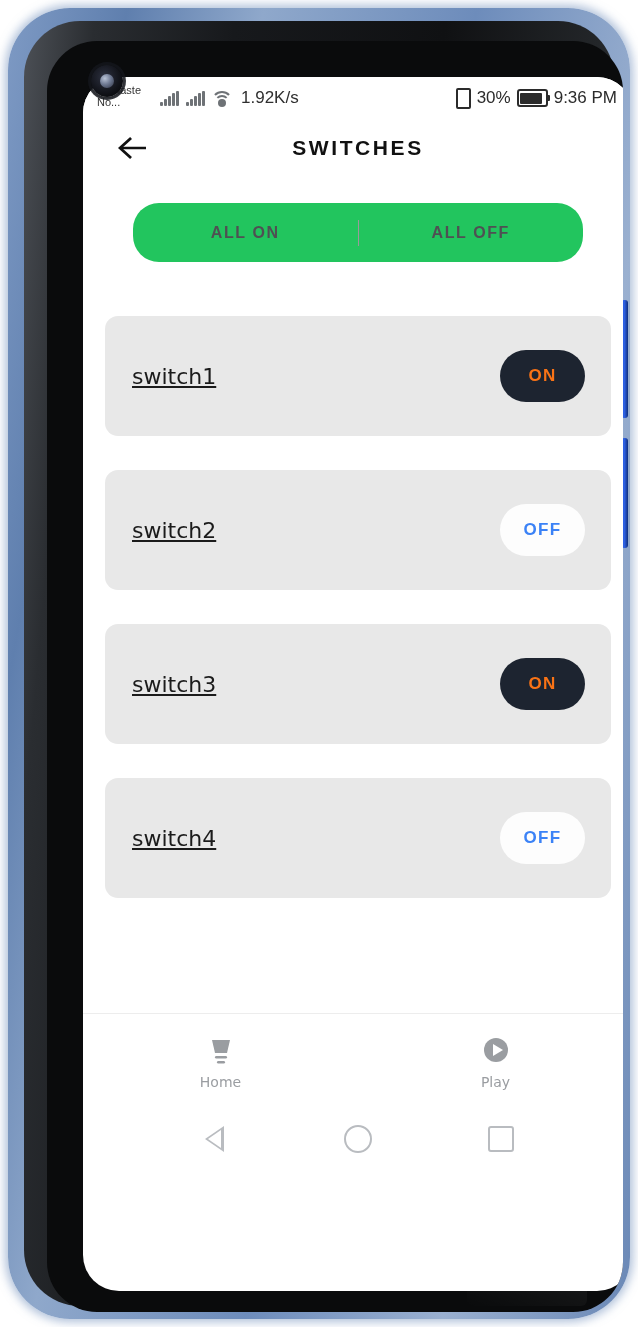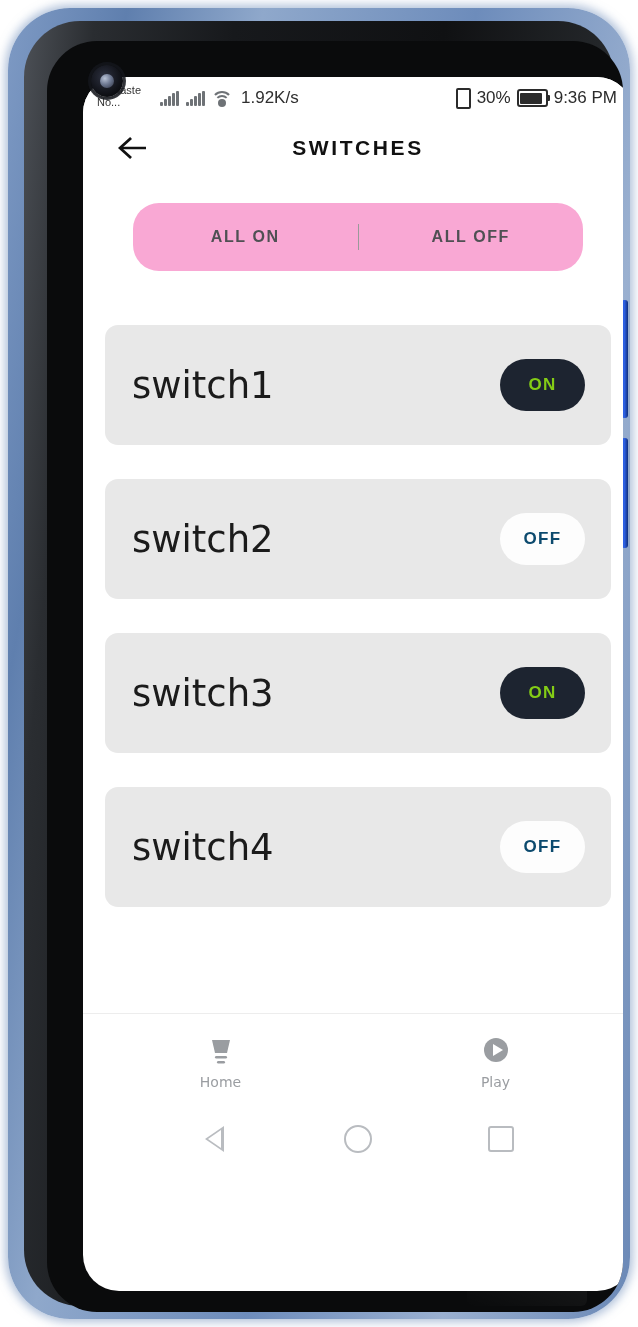"ALL ON" #all-toggle-bar { background: #f9a8d4 -> #22c55e; height: 68px -> 59px }
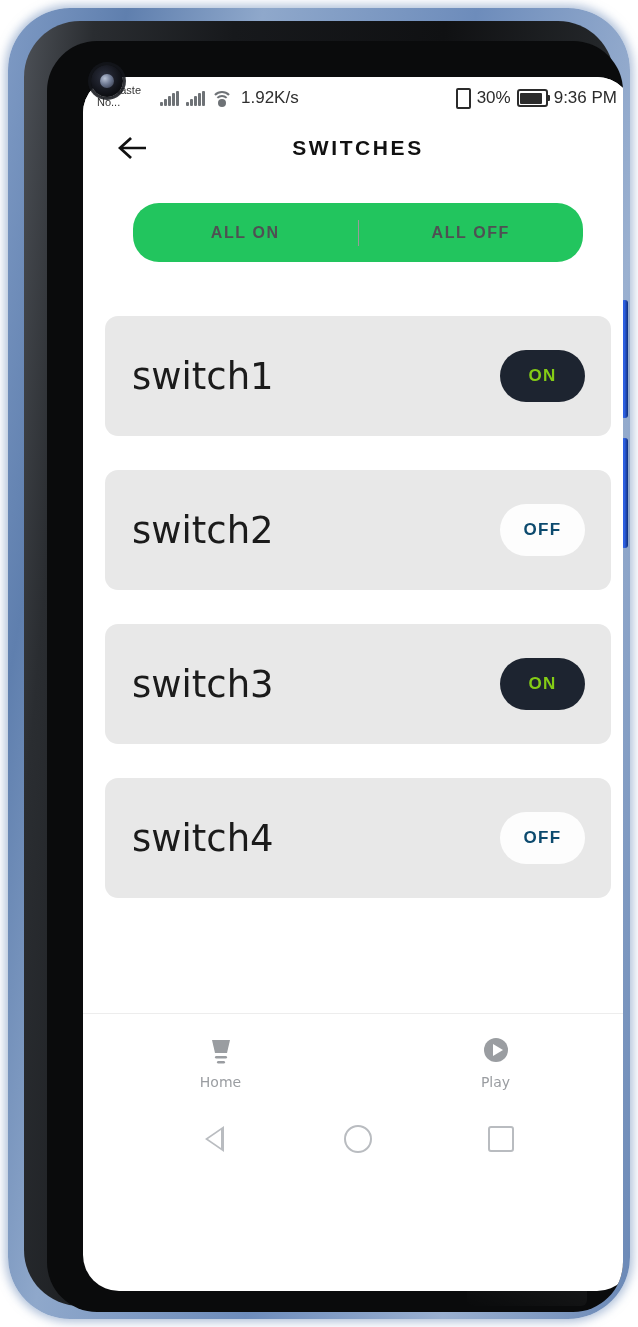"switch1" .switch-name { font-size: 37px -> 22px; text-decoration: none -> underline }
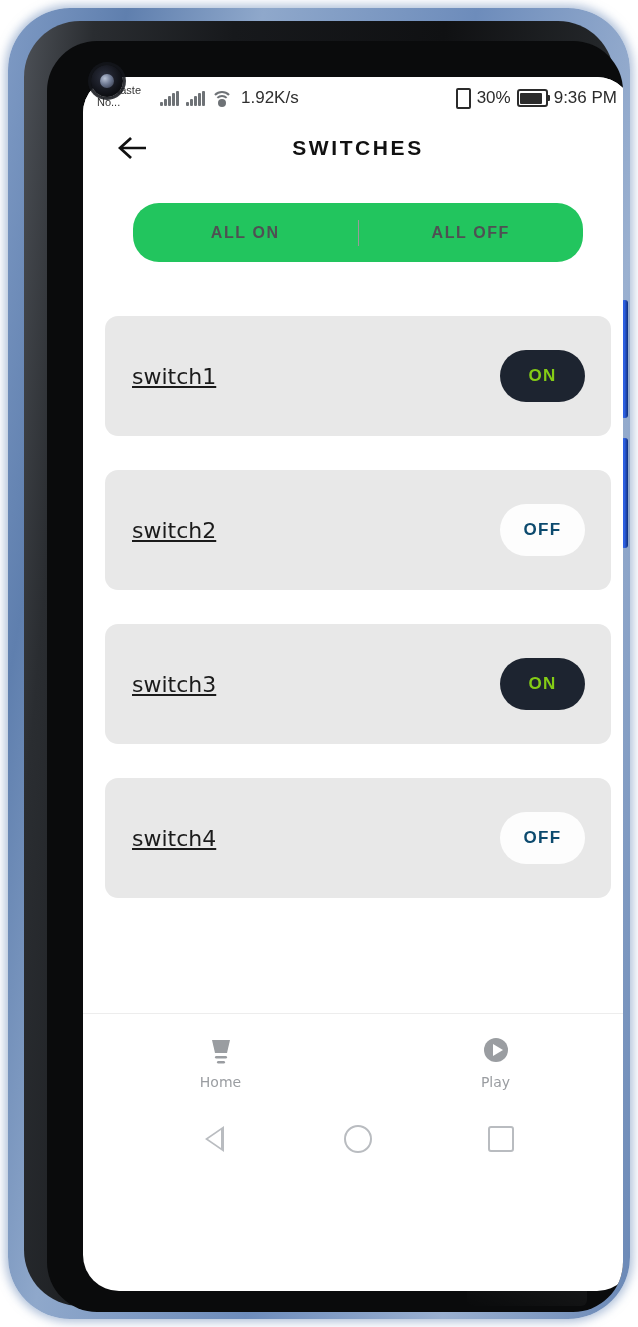"ON" .state-pill.on { color: #84cc16 -> #f97316 }
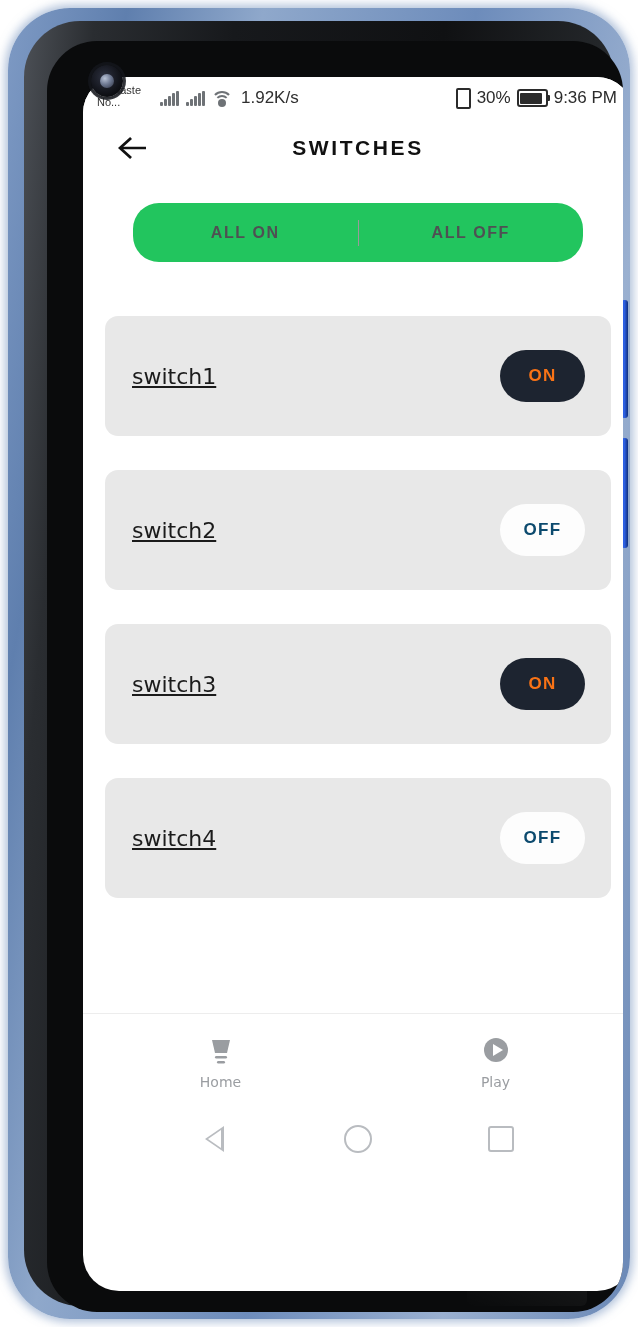"OFF" .state-pill.off { color: #0c4a6e -> #3b82f6 }
